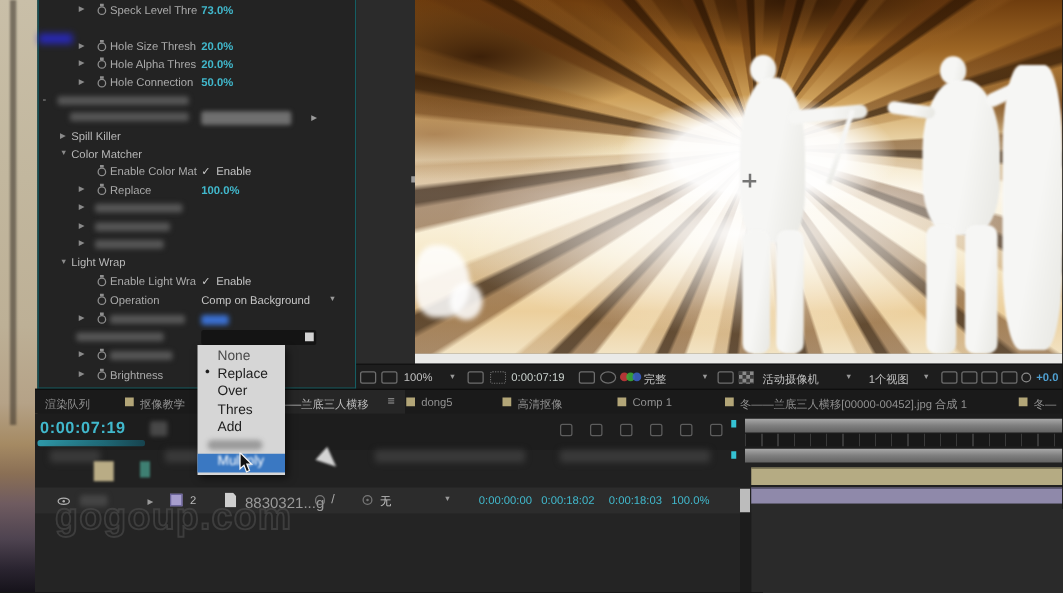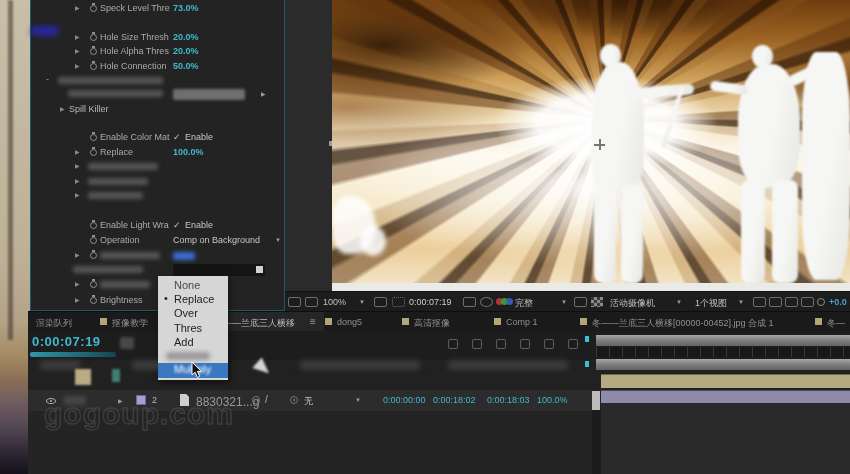"Speck Level Thre" .fxrow { left: 12px -> 0 }
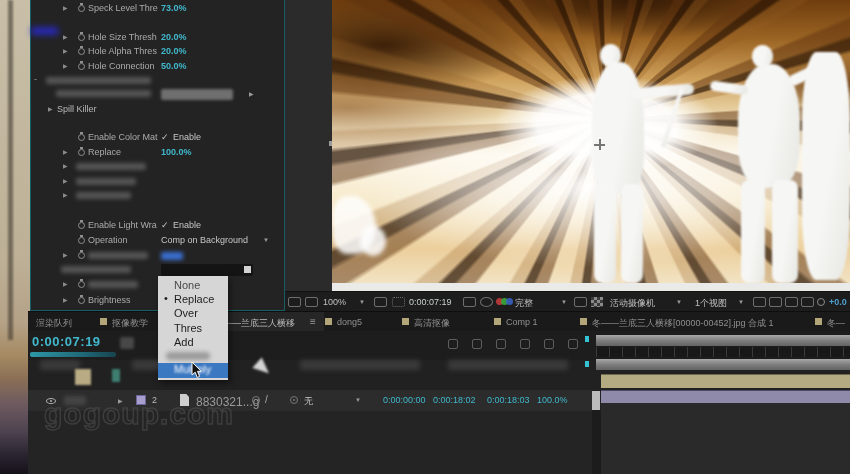"Color Matcher" div.fxrow { html: none -> <div> <span>▼</span> <span>Color Matcher</span> </div> }
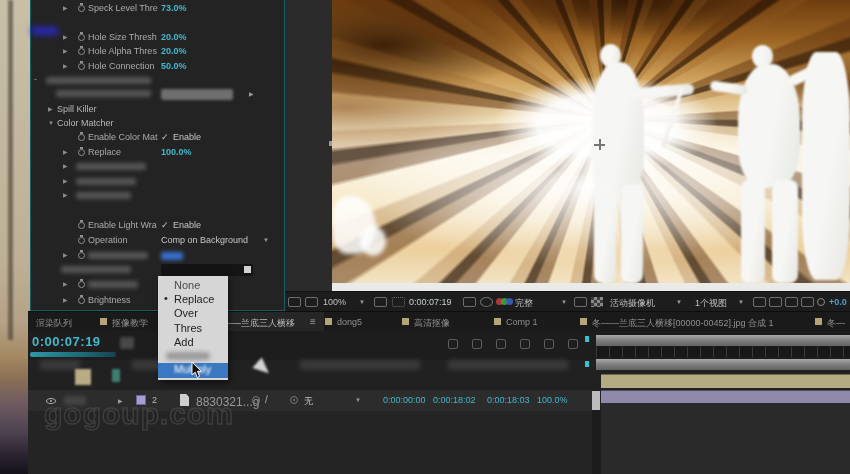"Light Wrap" div.fxrow { html: none -> <div> <span>▼</span> <span>Light Wrap</span> </div> }
